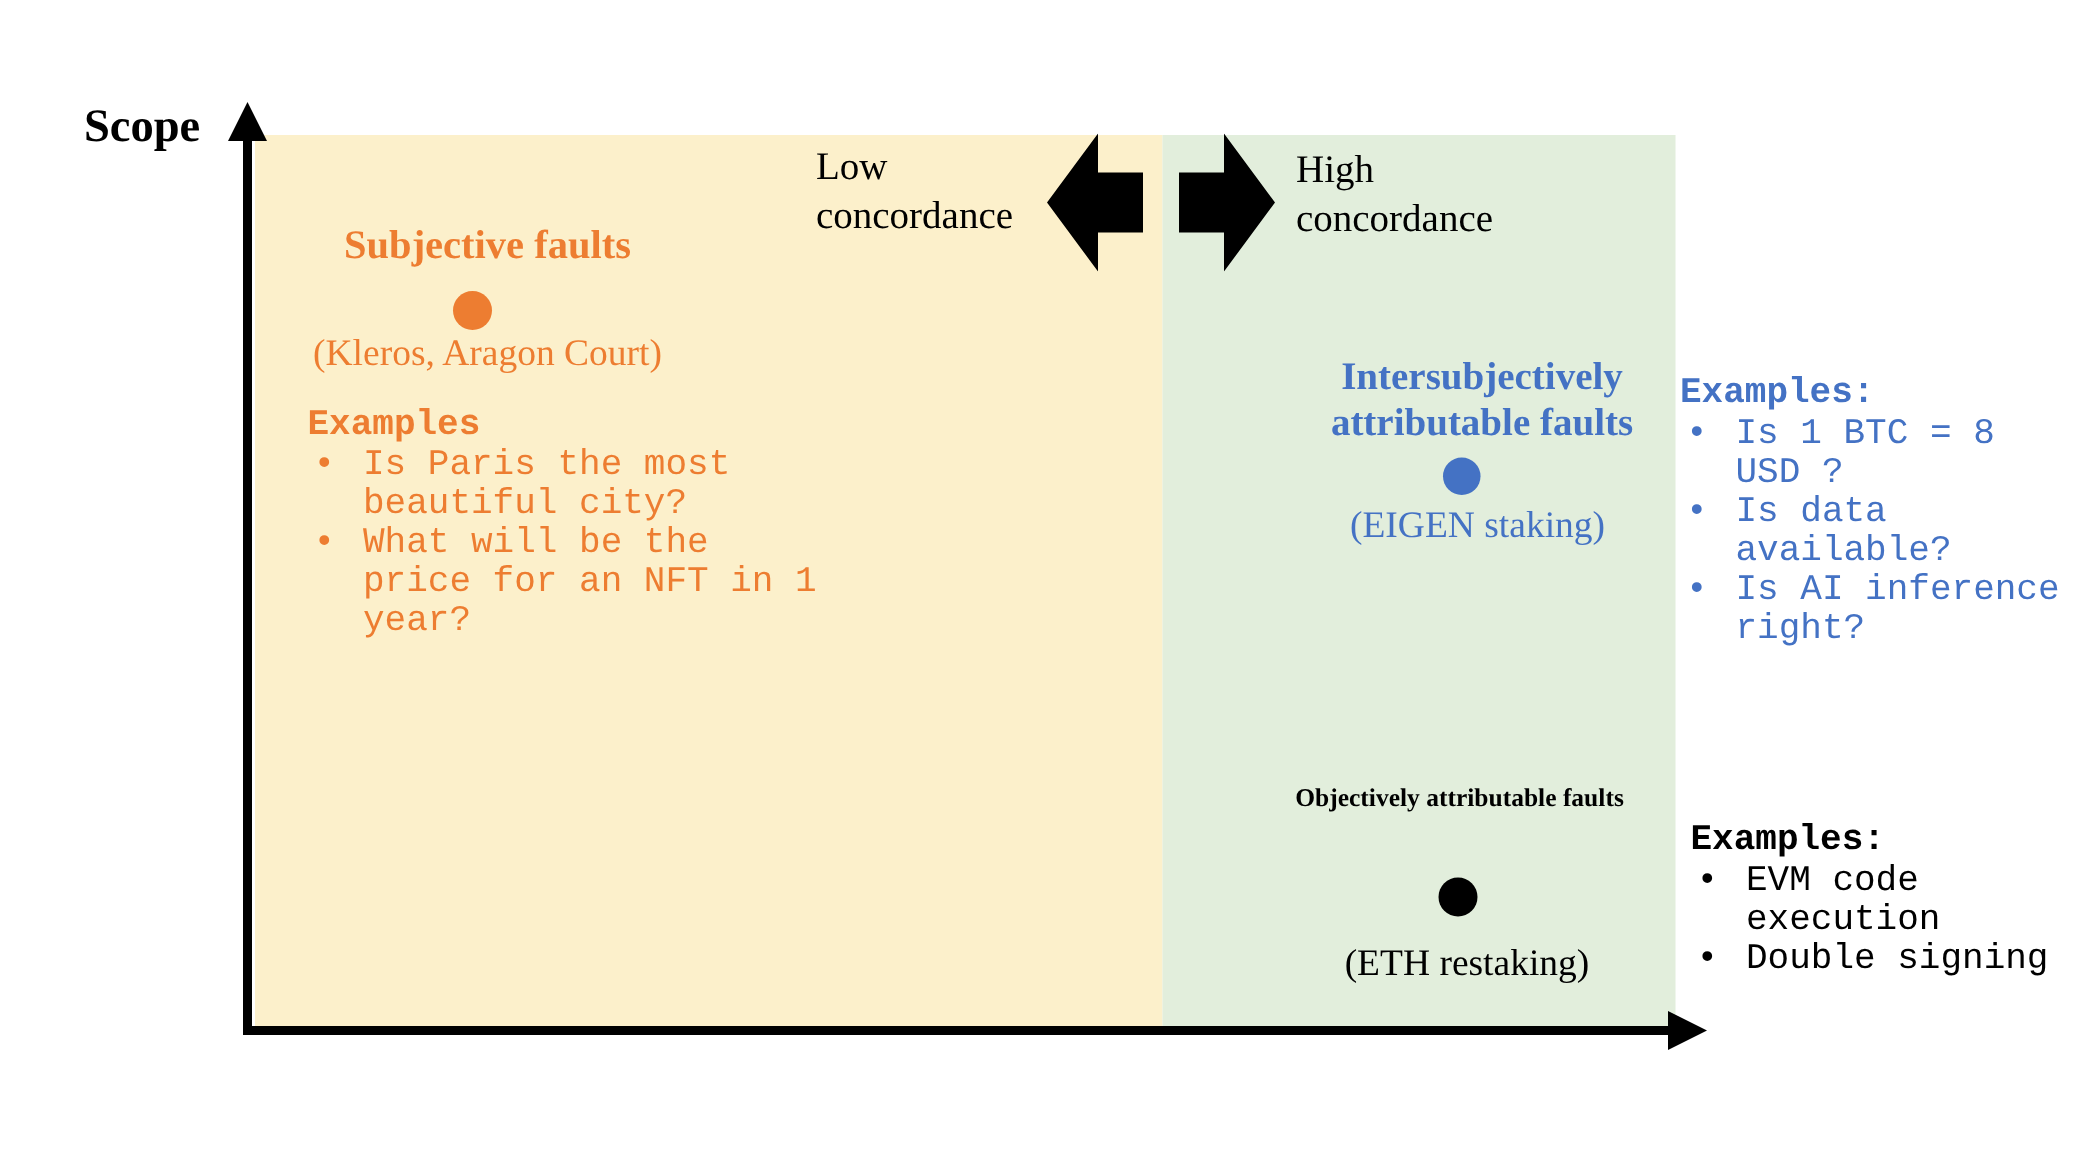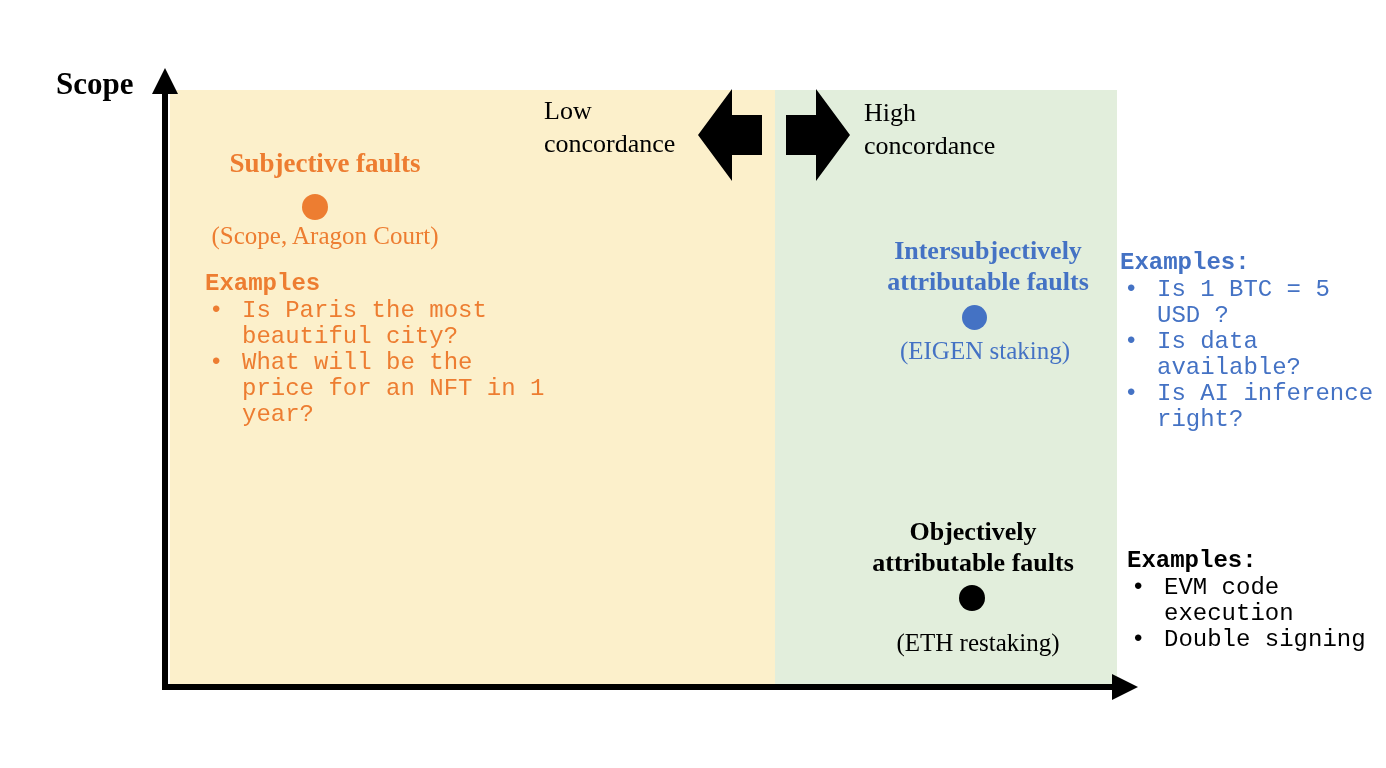"(Scope, Aragon Court)" div.group-subtitle { text: Scope -> Kleros }
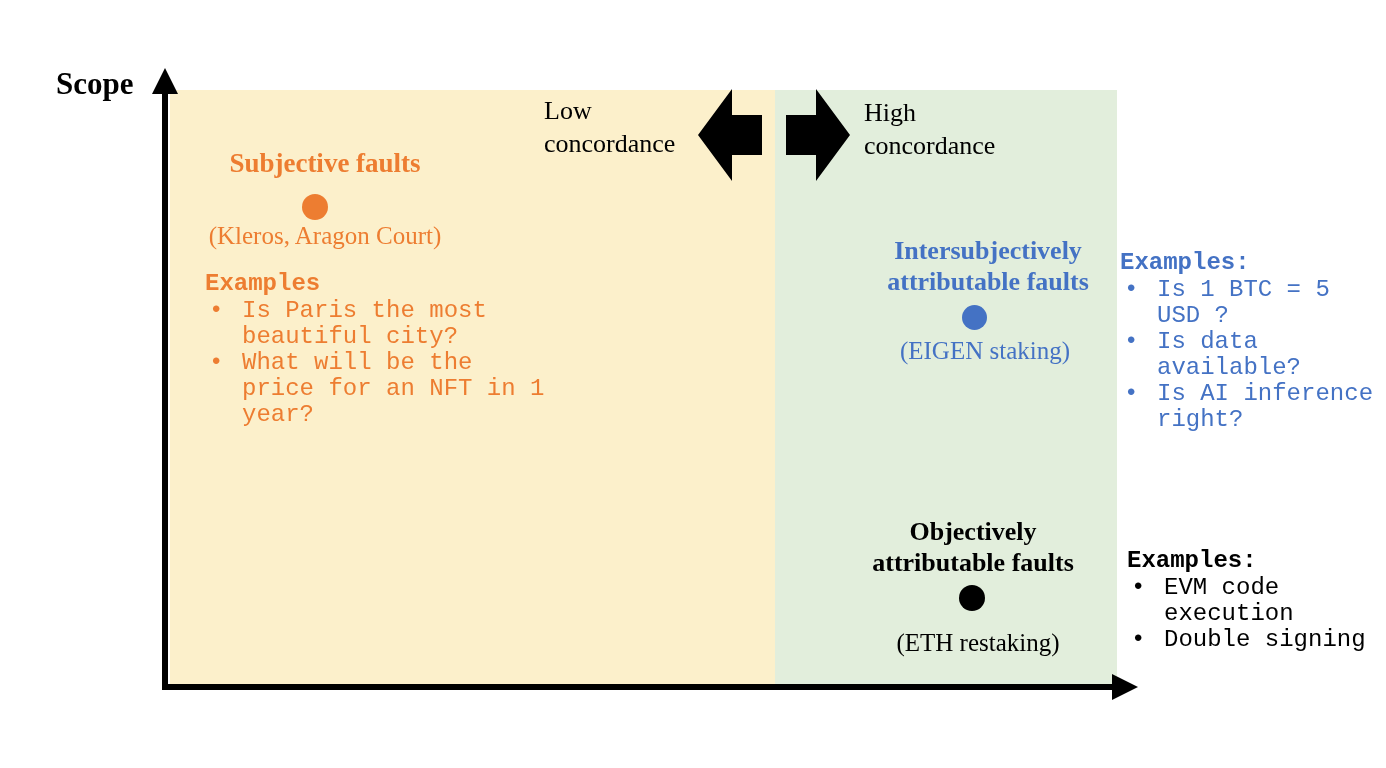"Is 1 BTC = 5" li { text: 5 -> 8 }
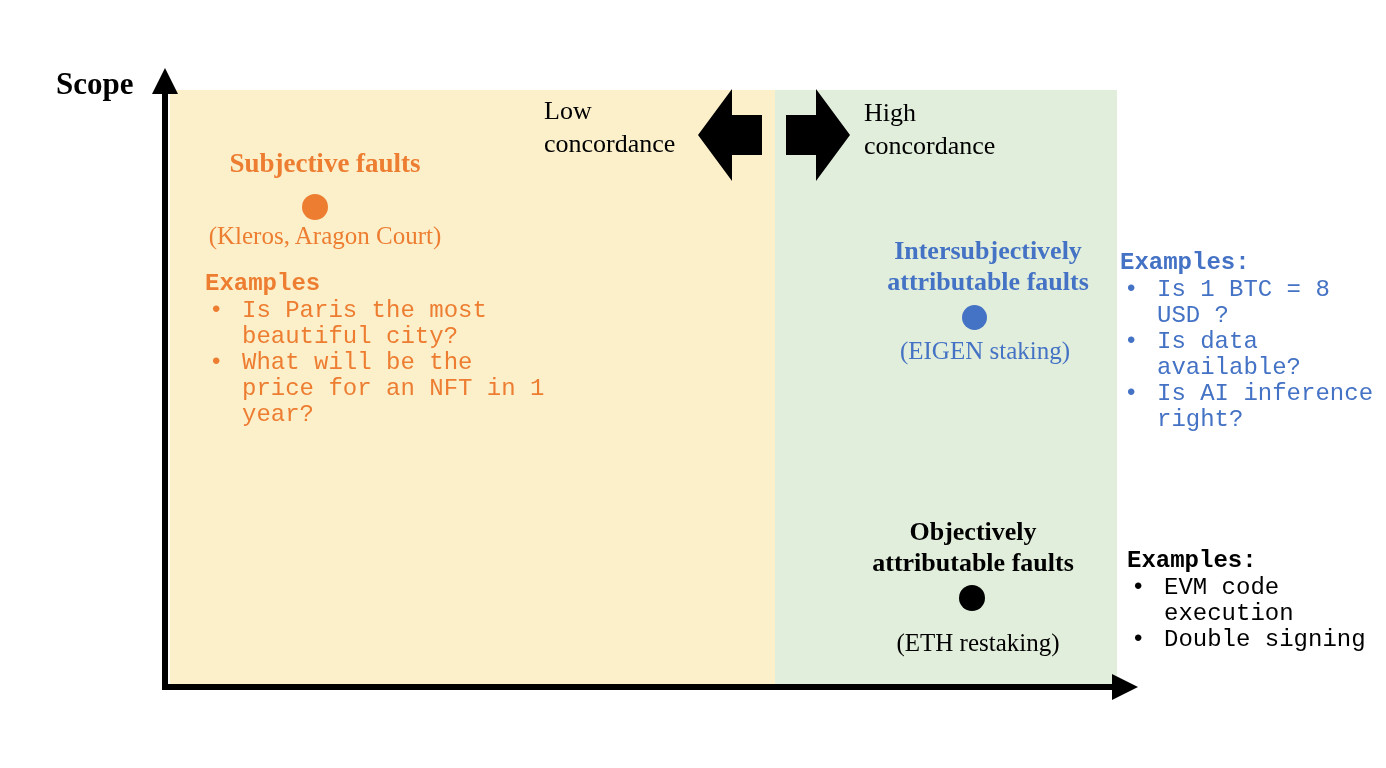"Objectively attributable faults" .g-obj-title { font-size: 26px -> 17px }
